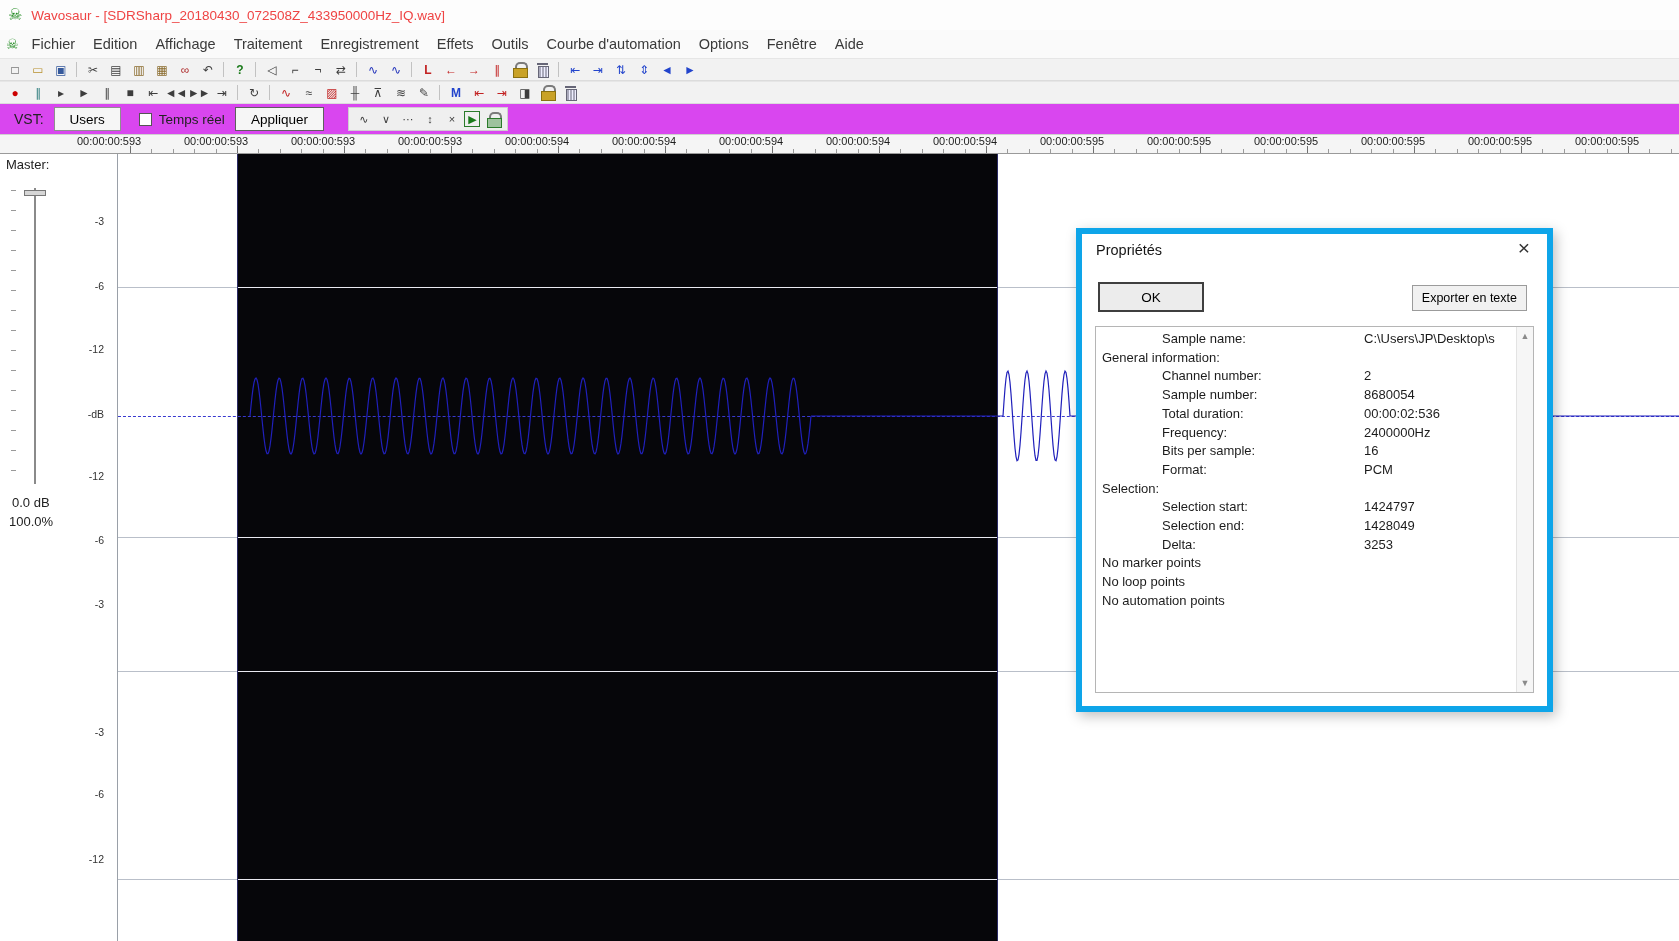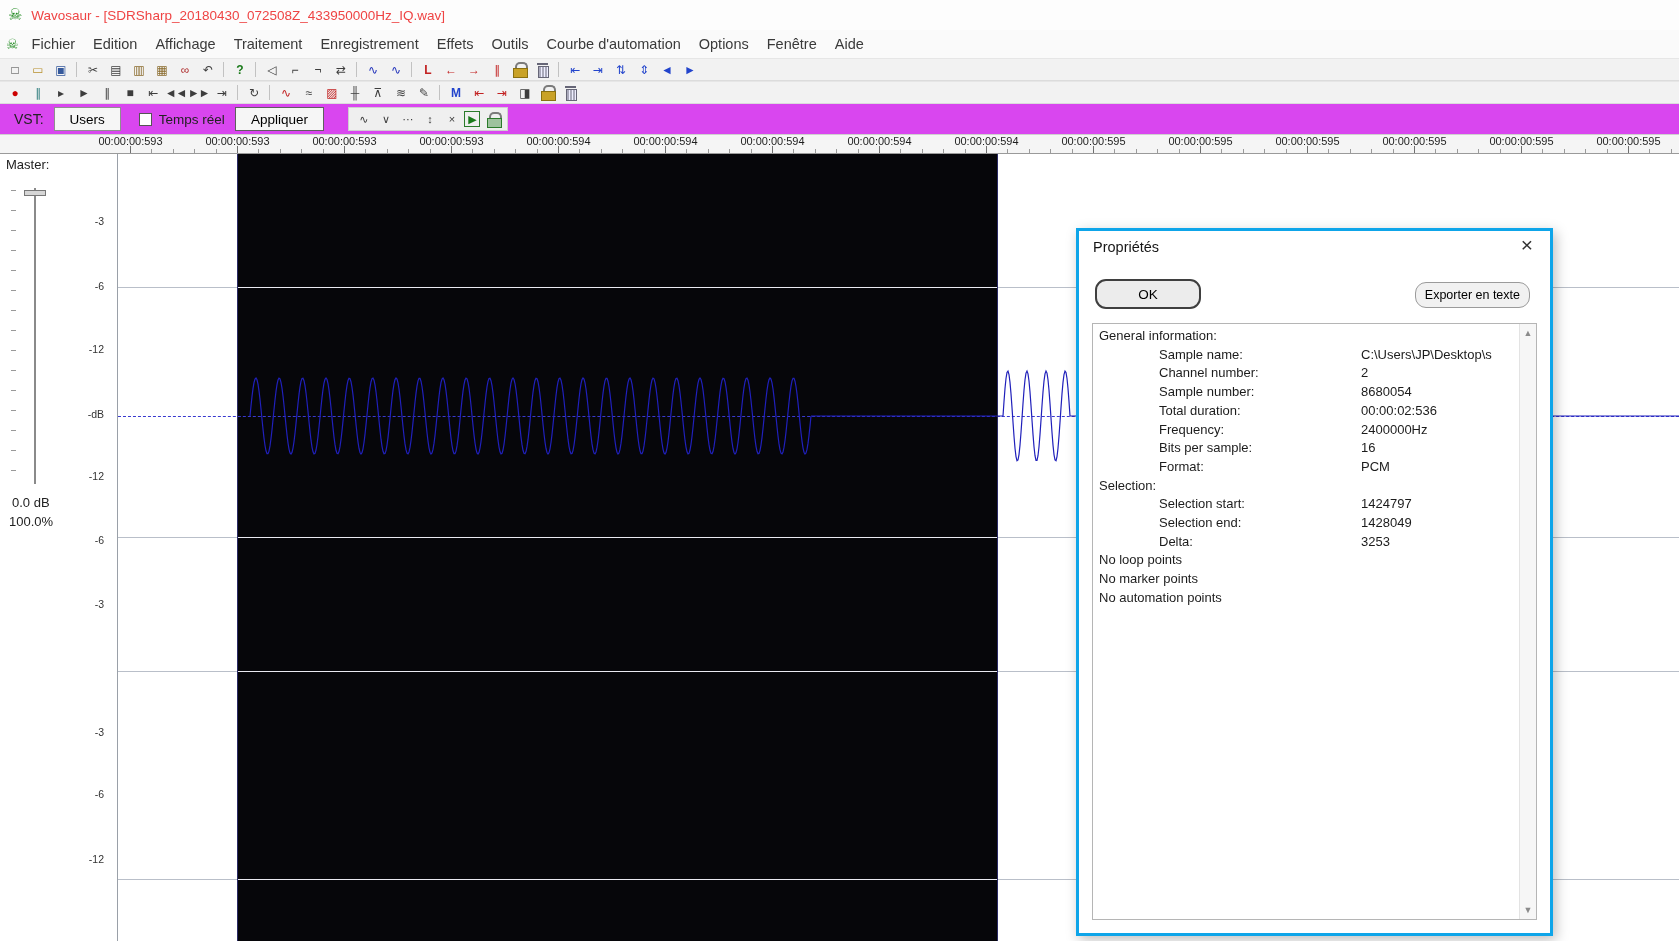"00:00:00:593" .ruler-label { text-align: center -> left }
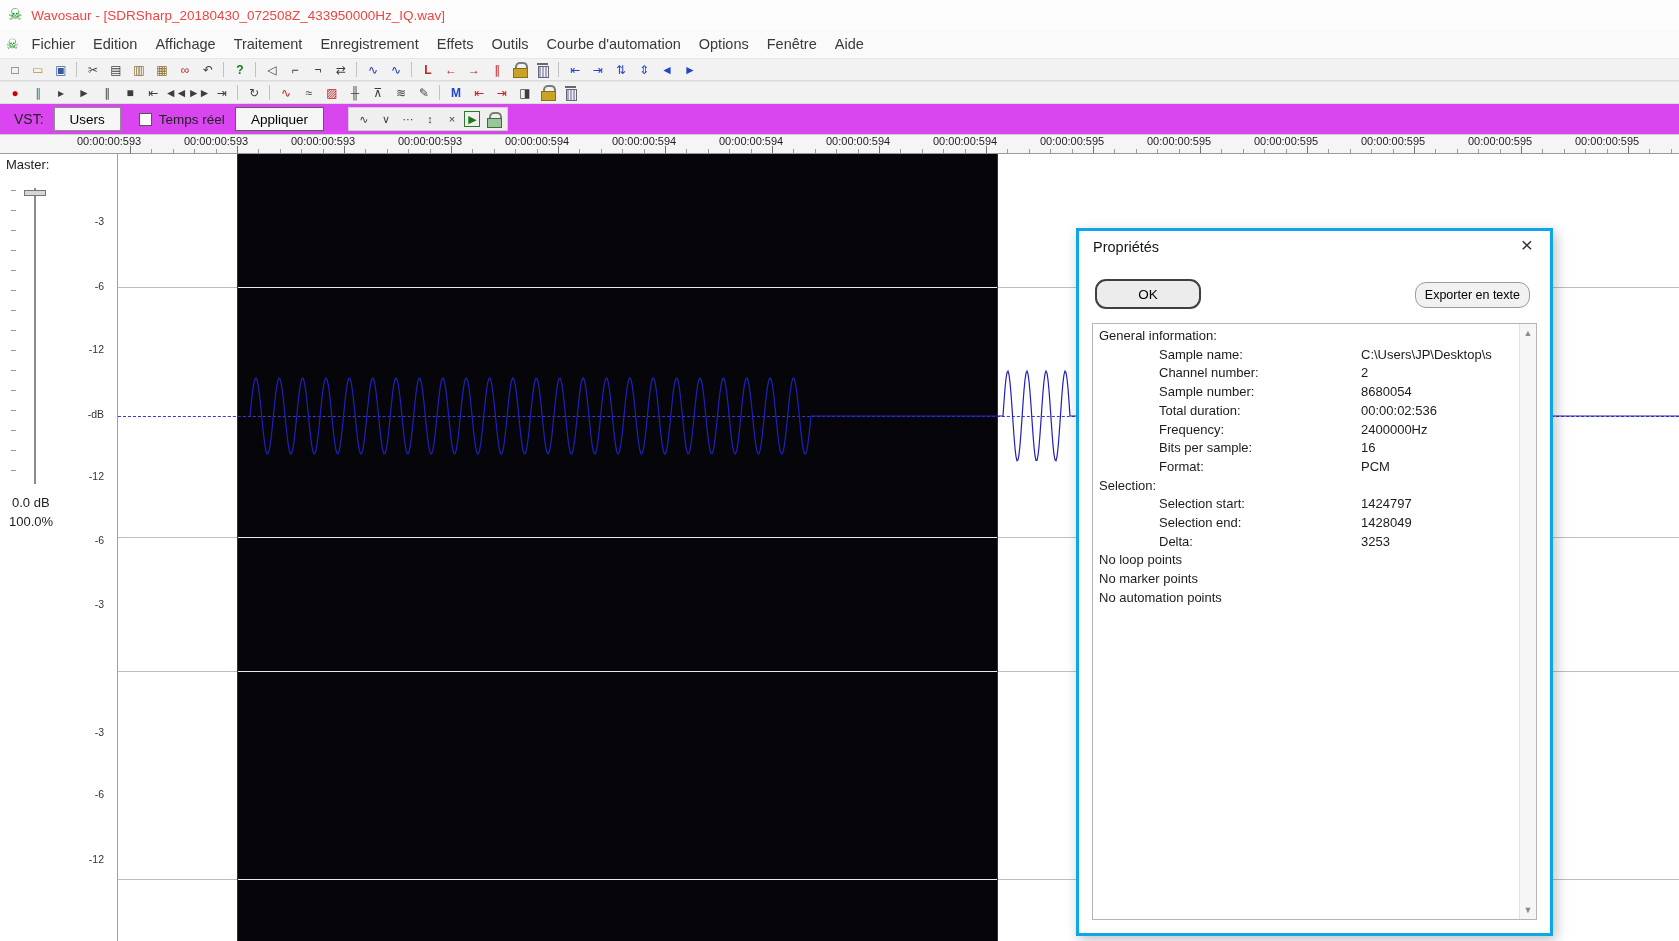"Propriétés" .dialog { border: 3px solid #0ea5e9 -> 6px solid #0ea5e9; height: 708px -> 484px }
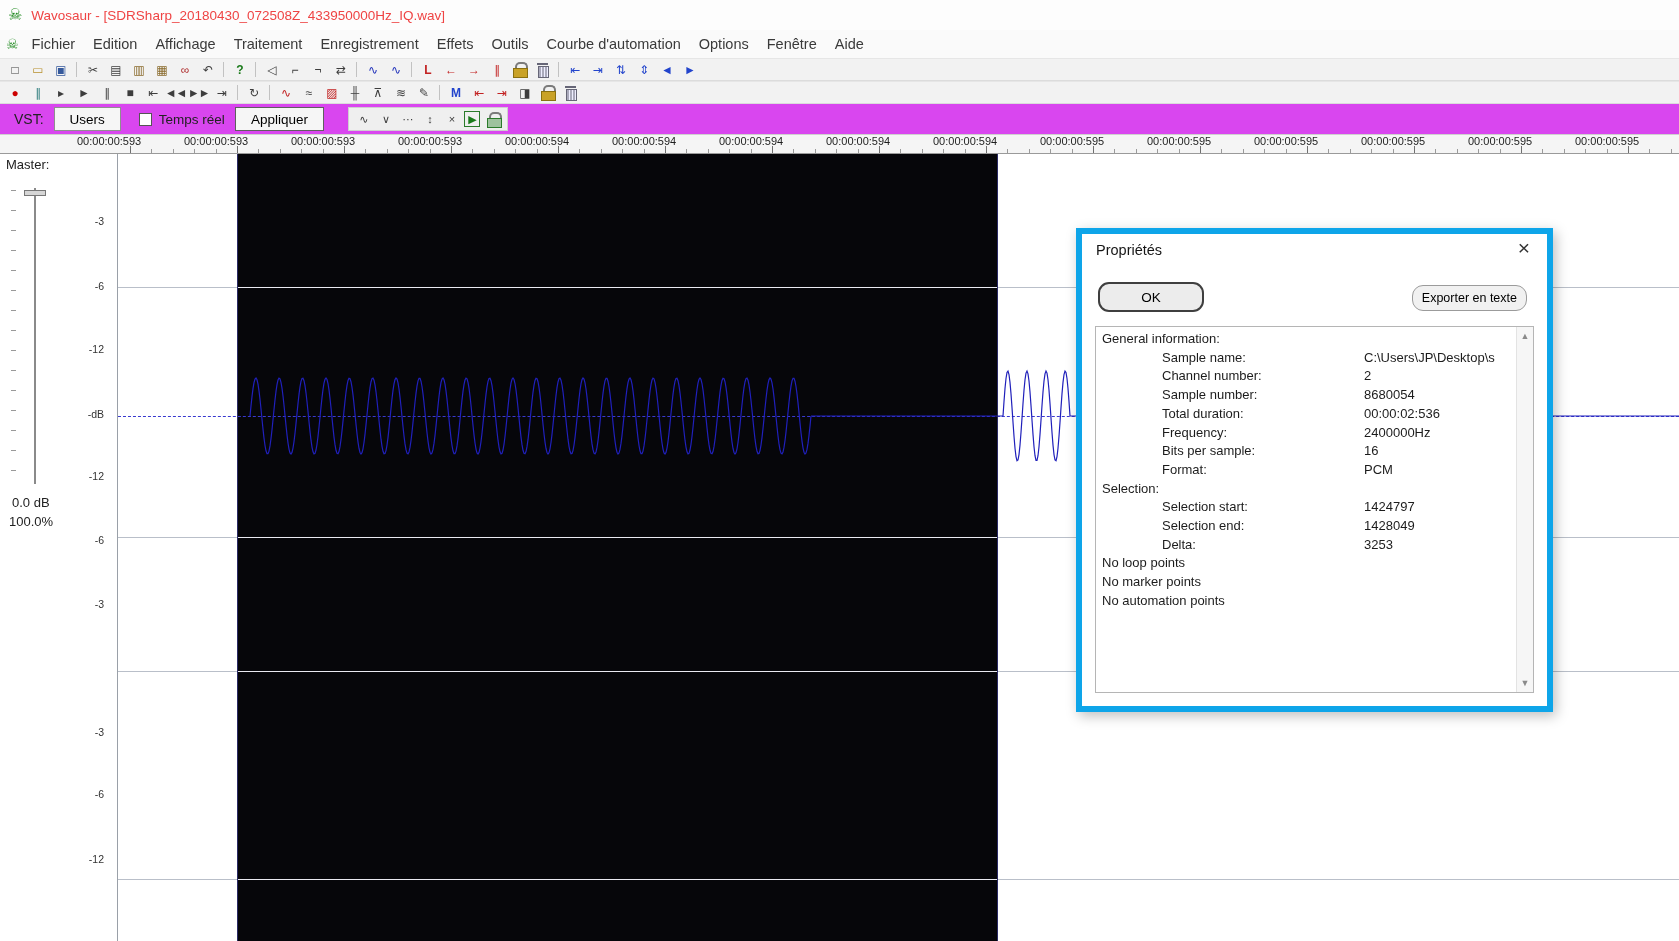"OK" .dbtn { border-radius: 11px -> none }
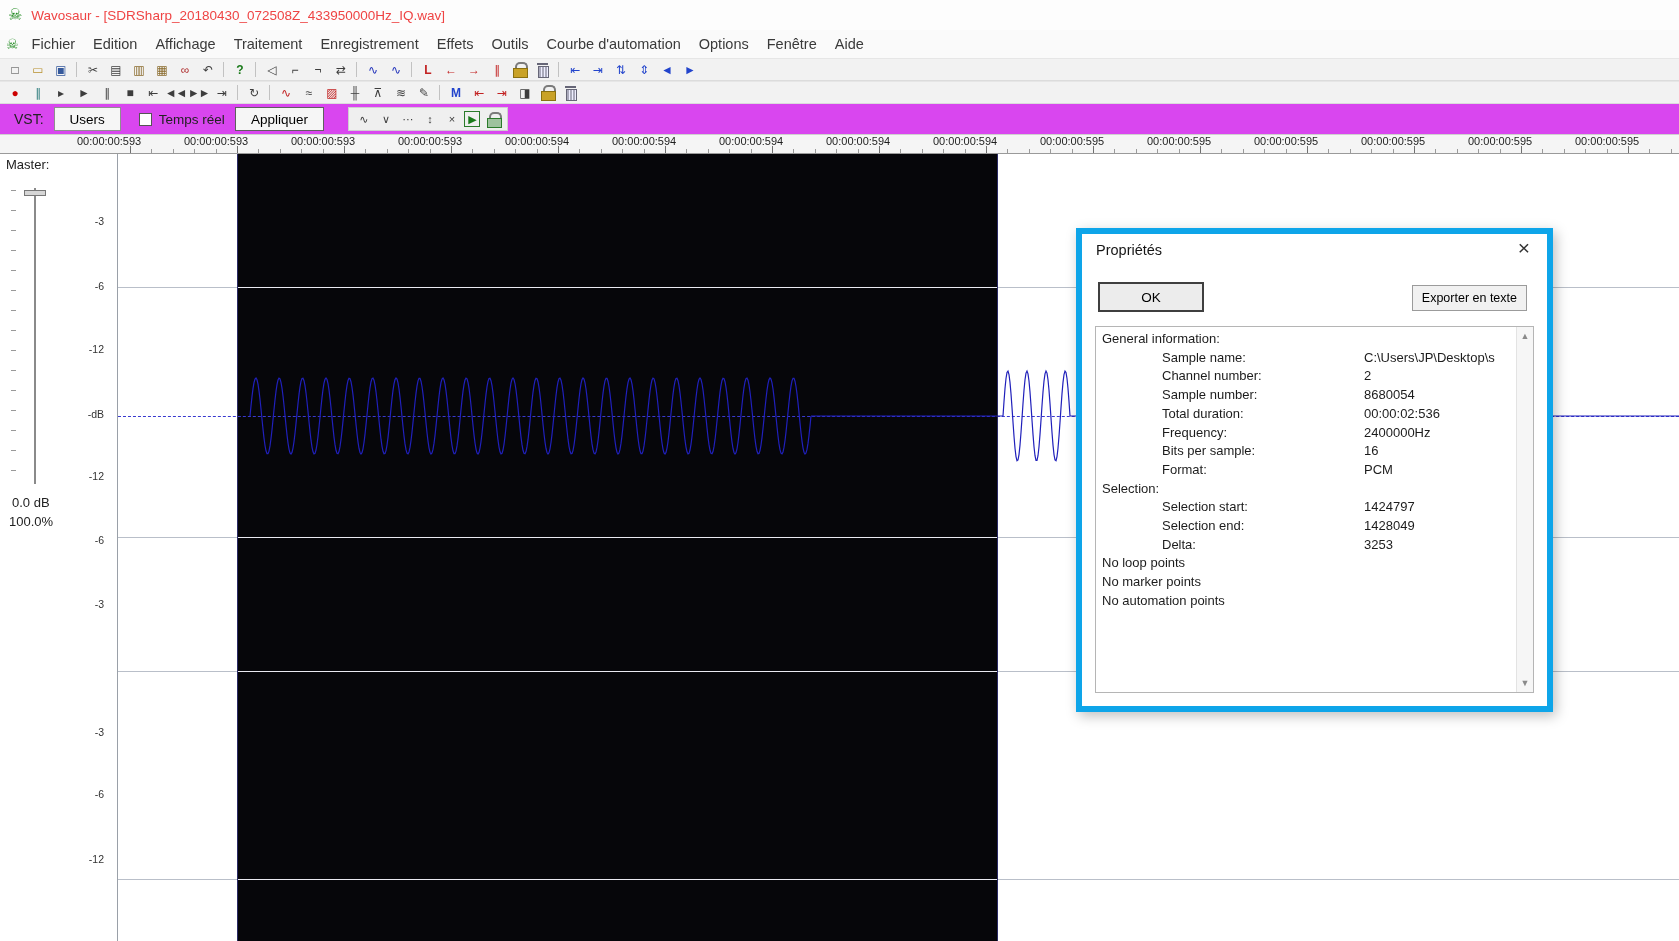"General information:" div.prow { order: before "Sample name:" -> after "Sample name:" }
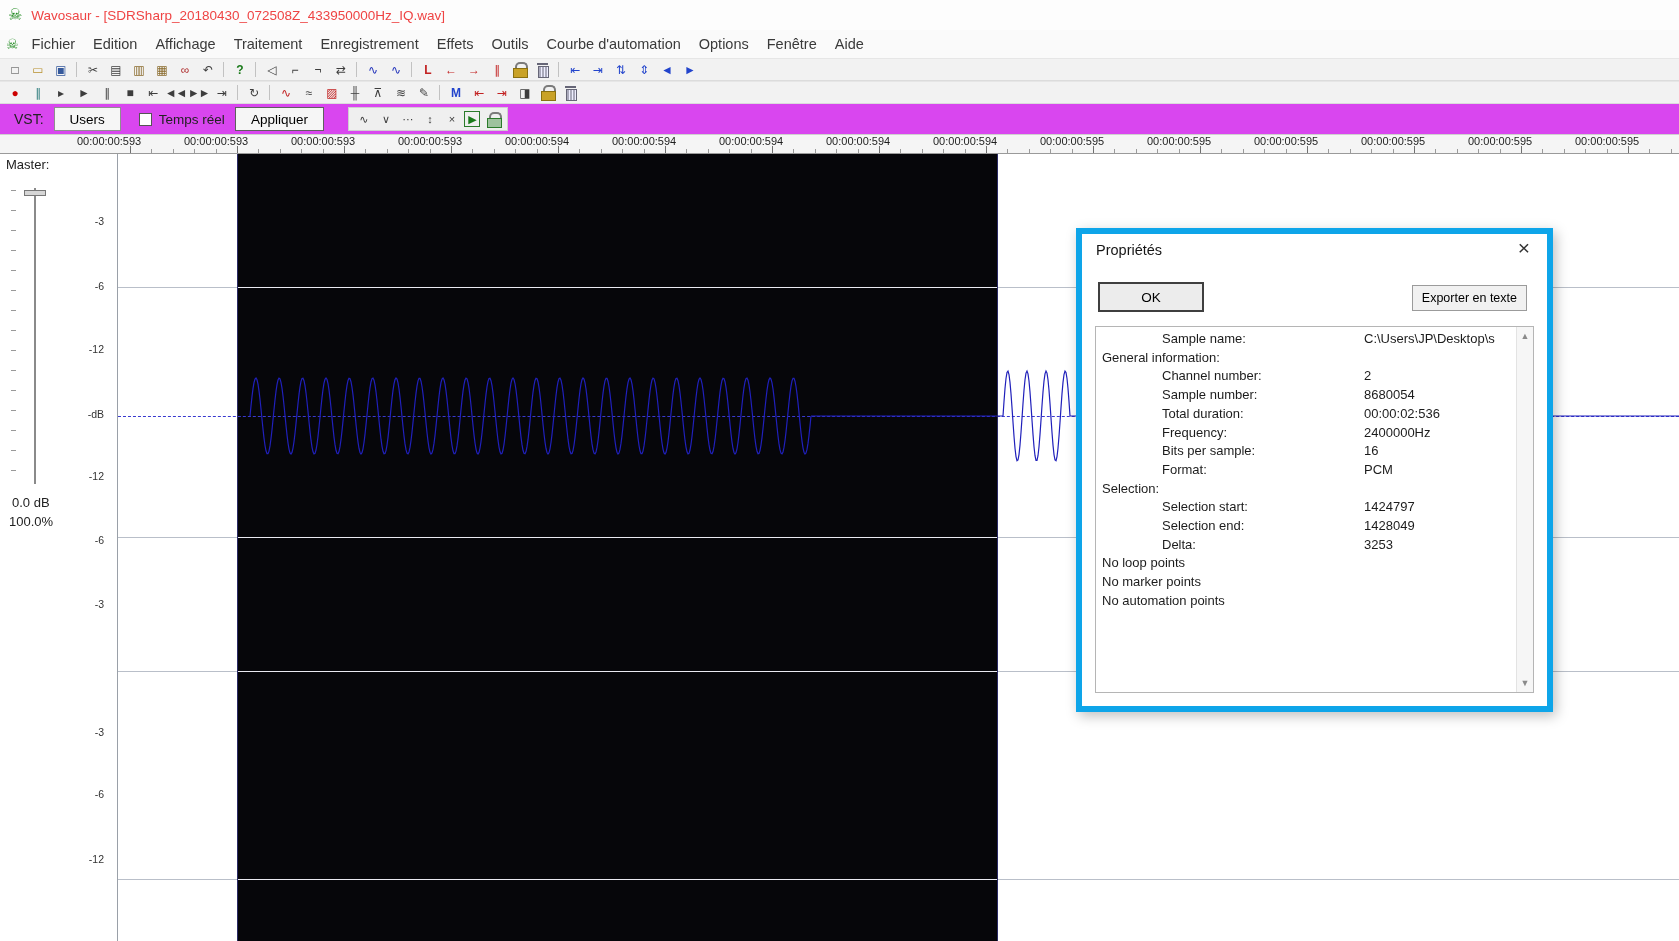"No loop points" div.prow { order: before "No marker points" -> after "No marker points" }
